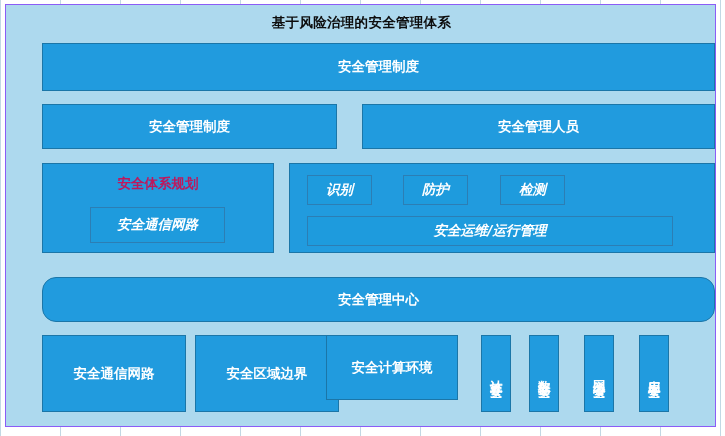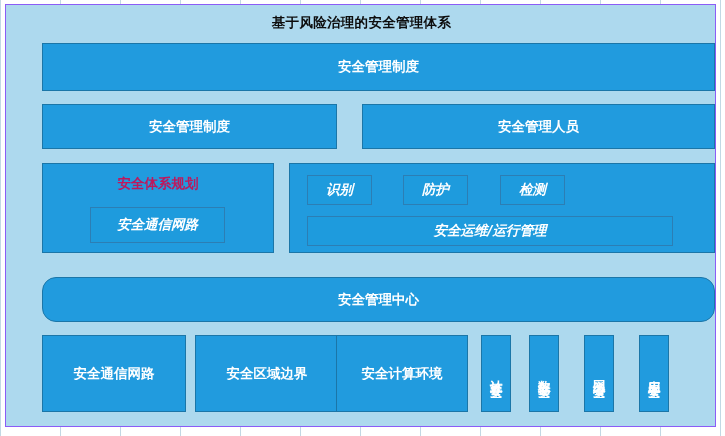"安全计算环境" #bot-3 { height: 77px -> 65px; left: 330px -> 320px }
